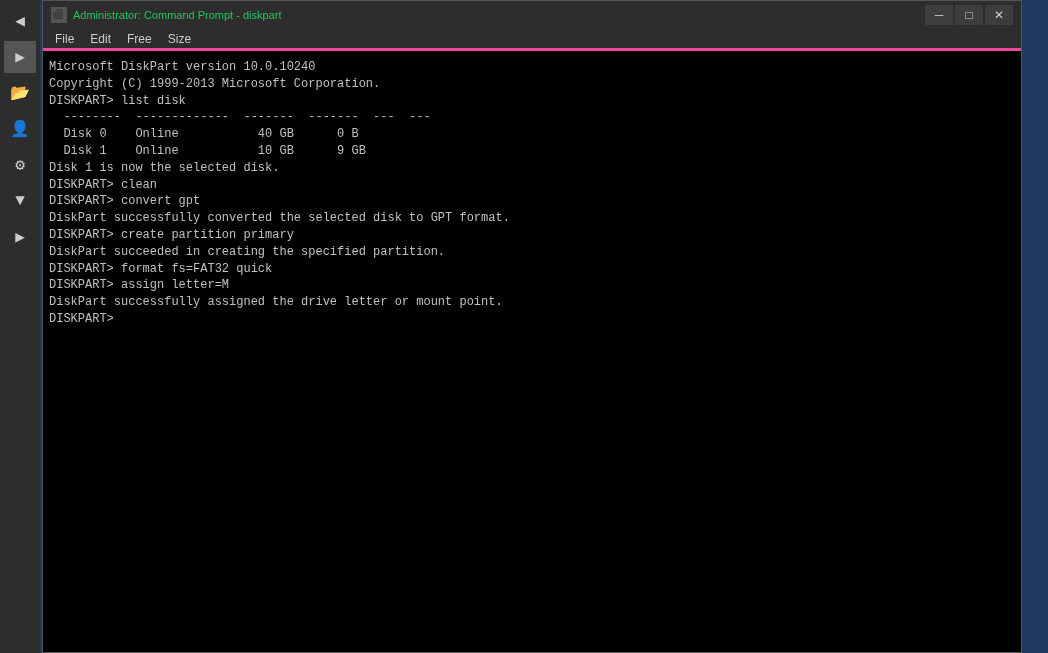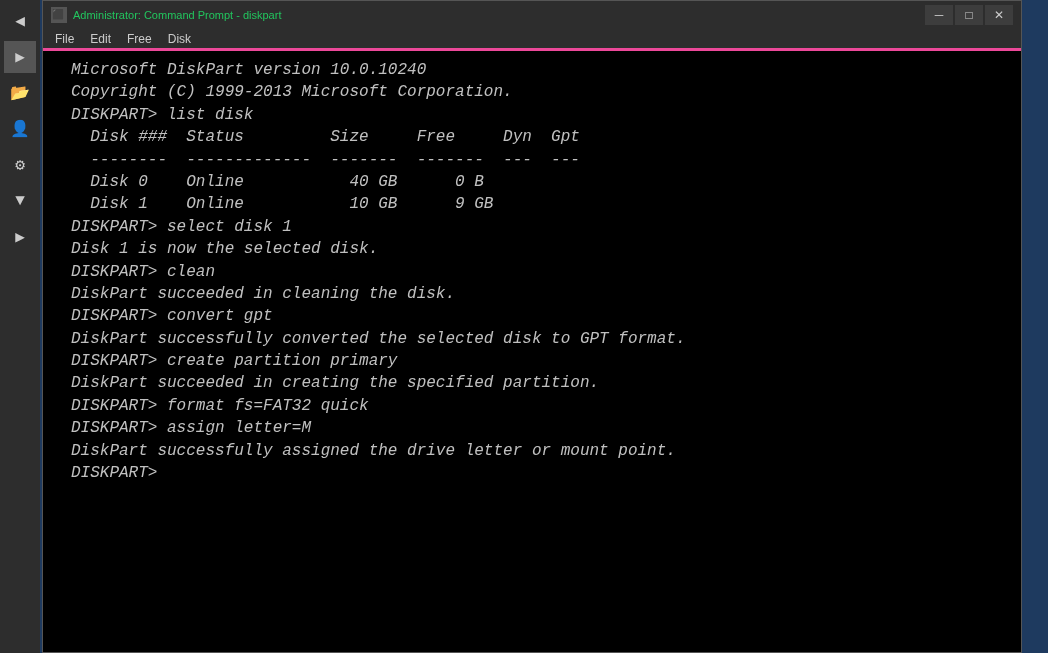"Disk" span.menu-item { text: Disk -> Size }
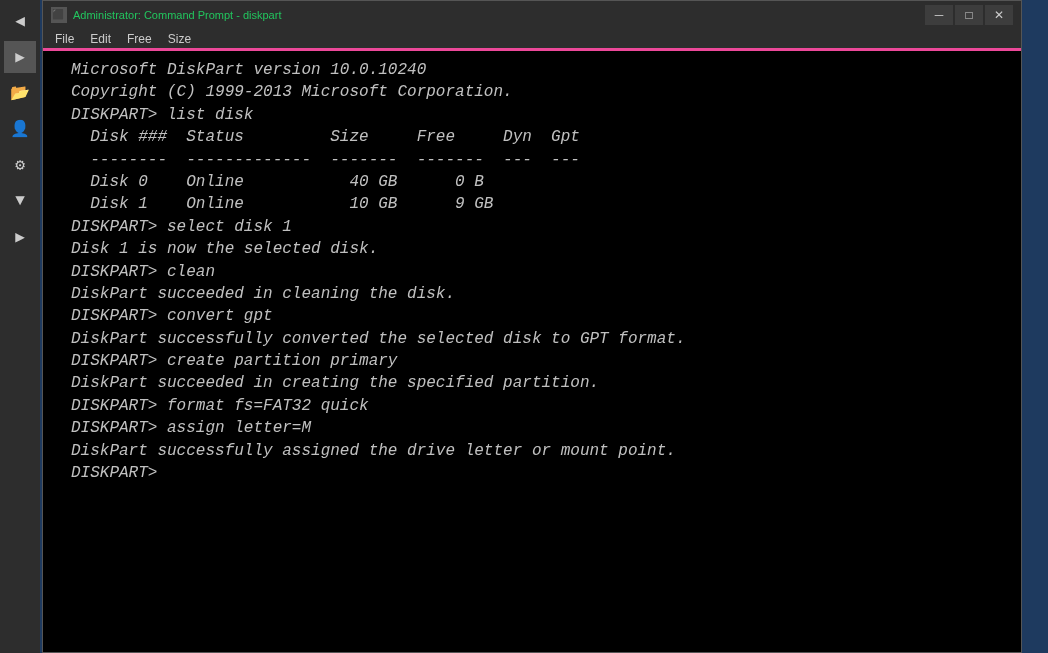"Microsoft DiskPart version 10.0.10240" .terminal-content { font-size: 16px -> 12px; font-style: italic -> none; padding: 8px 28px -> 8px 6px }
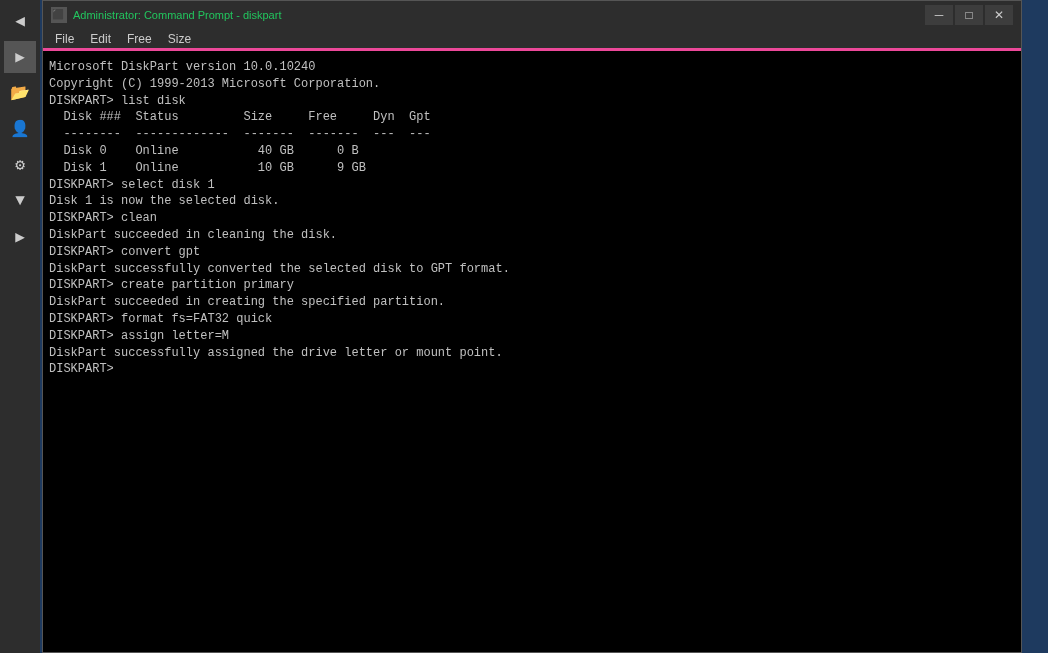"Disk ### Status Size Free" div { html: <div>&nbsp;&nbsp;Disk&nbsp;###&nbsp;&nbsp;Status&nbsp;&nbsp;&nbsp;&nbsp;&nbsp;&nbsp;&nbsp;&nbsp;&nbsp;Size&nbsp;&nbsp;&nbsp;&nbsp;&nbsp;Free&nbsp;&nbsp;&nbsp;&nbsp;&nbsp;Dyn&nbsp;&nbsp;Gpt</div> -> none }
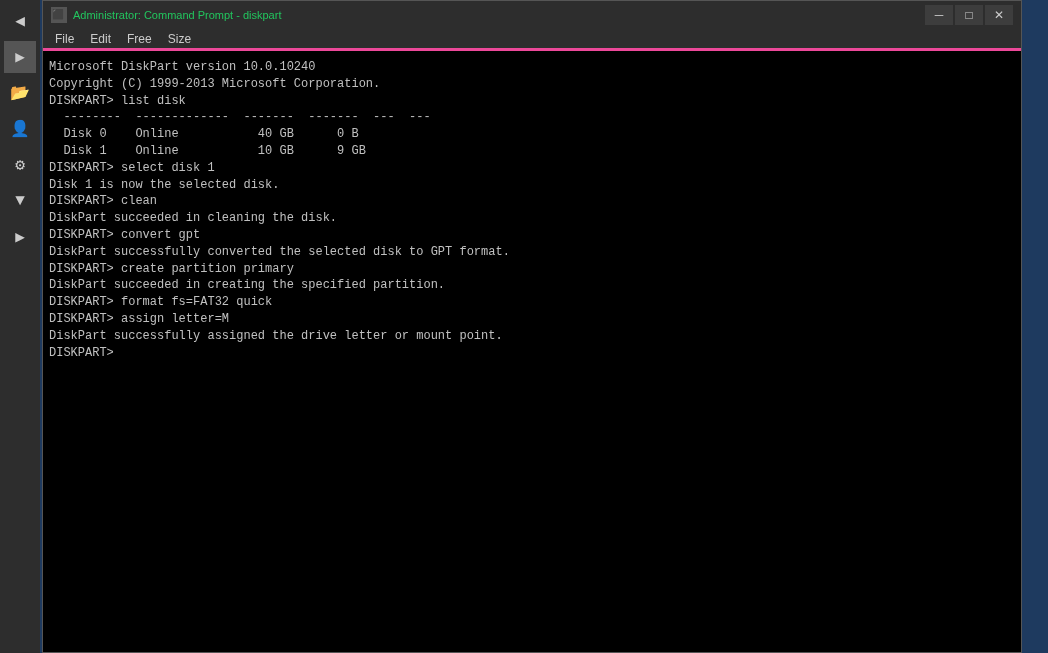"DISKPART> select disk 1" div { html: <div>DISKPART&gt;&nbsp;select&nbsp;disk&nbsp;1</div> -> none }
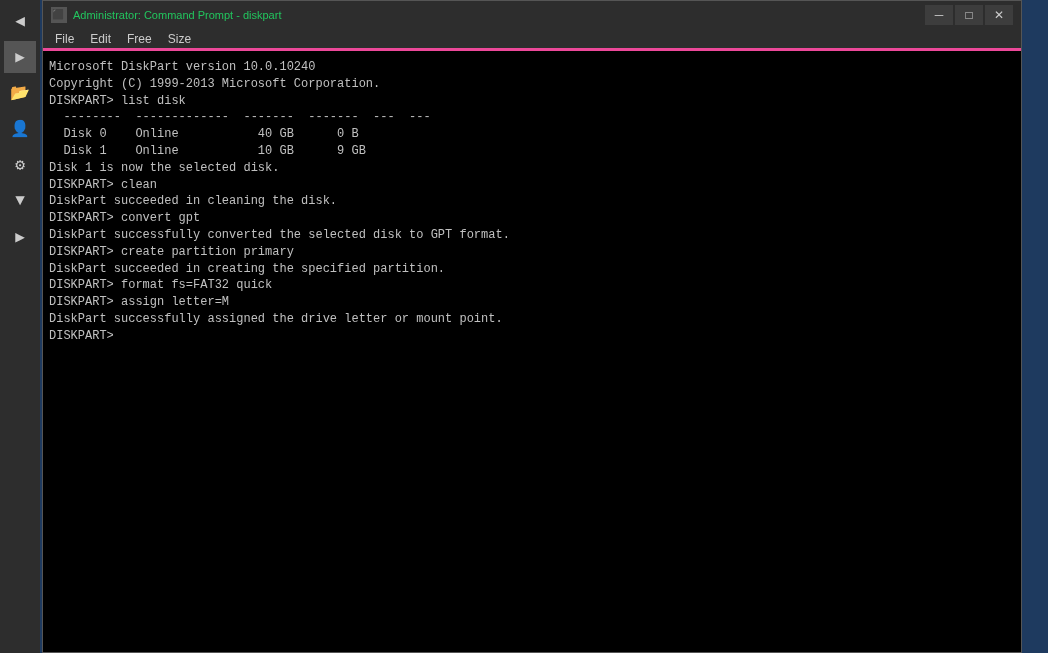"DiskPart succeeded in cleaning the" div { html: <div>DiskPart&nbsp;succeeded&nbsp;in&nbsp;cleaning&nbsp;the&nbsp;disk.</div> -> none }
